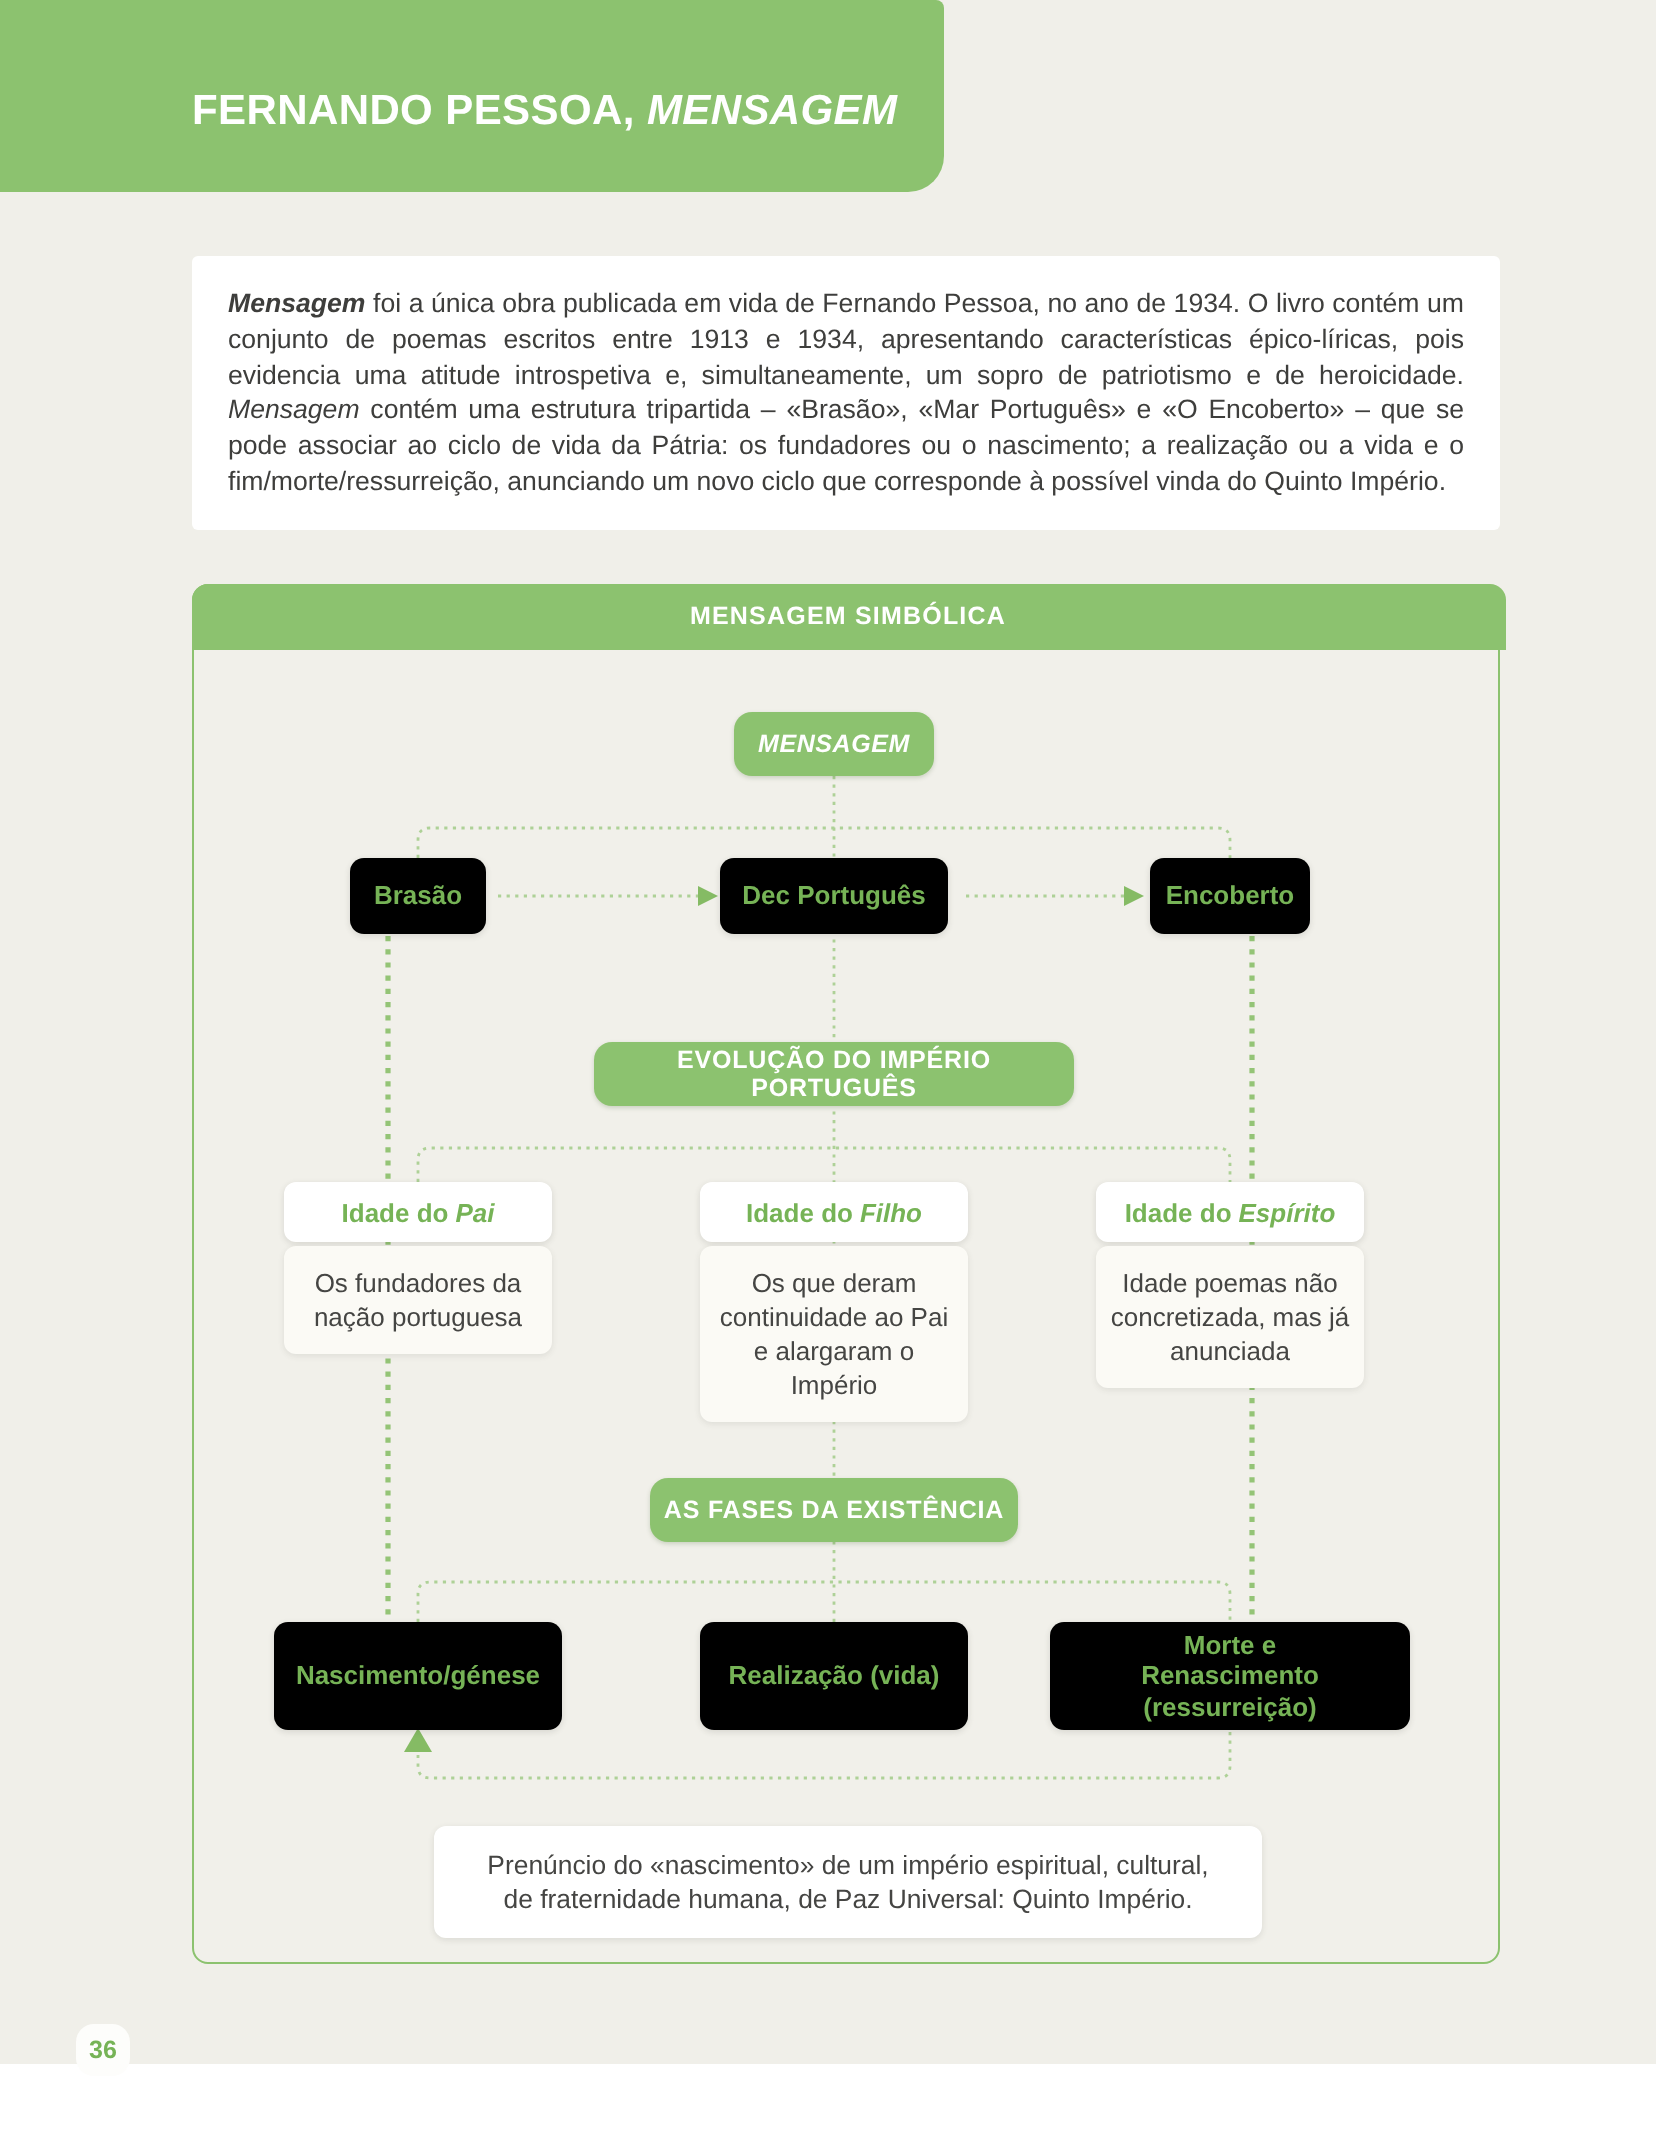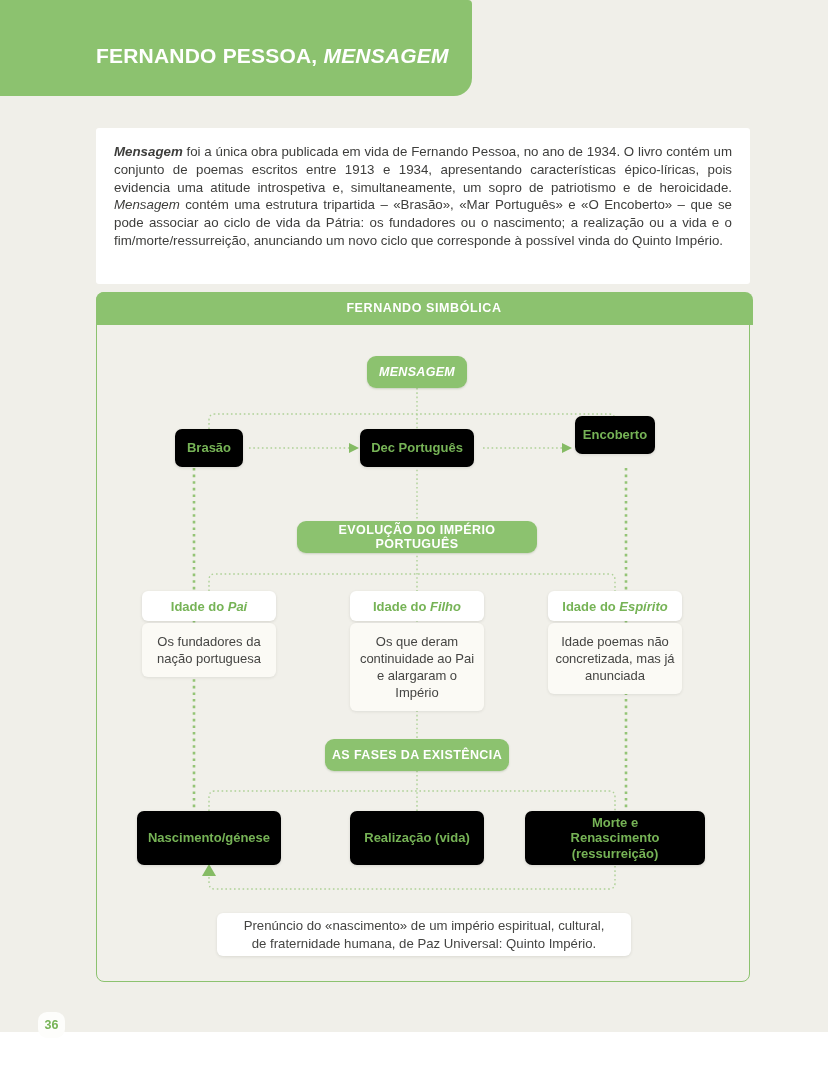"Mensagem foi a única obra" .intro-card { height: 156px -> 137px }
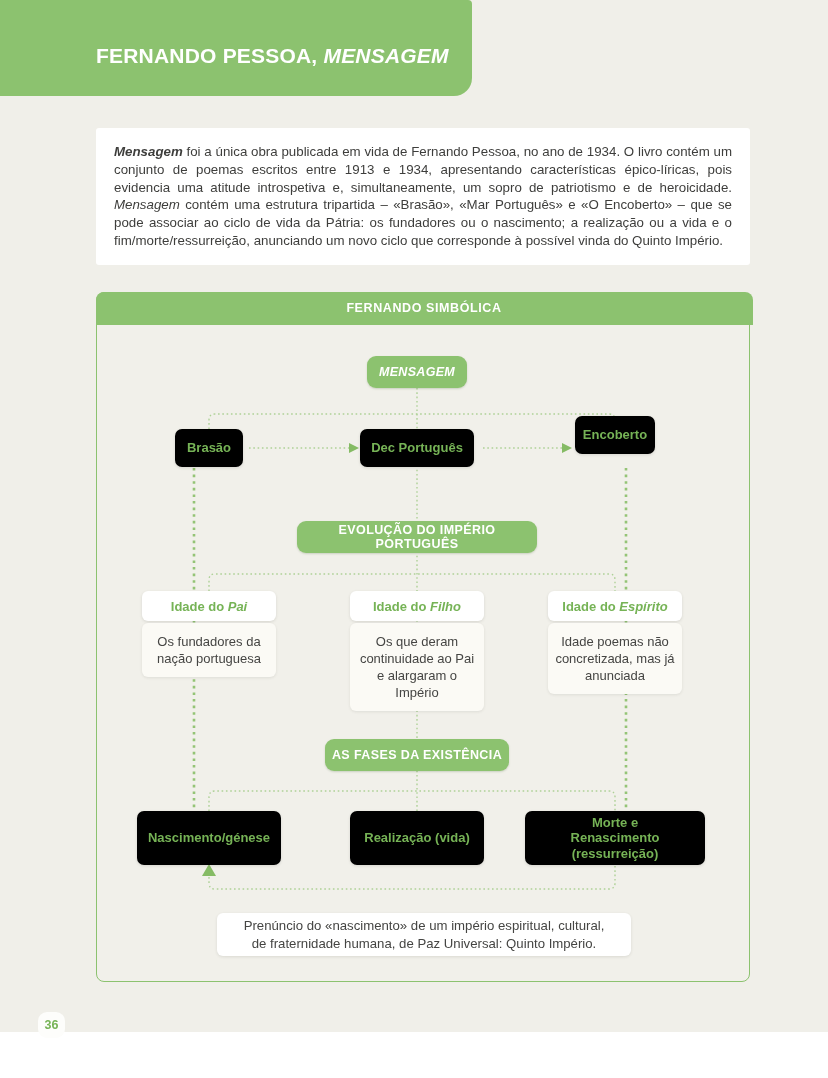"FERNANDO SIMBÓLICA" h2 { text: FERNANDO -> MENSAGEM }
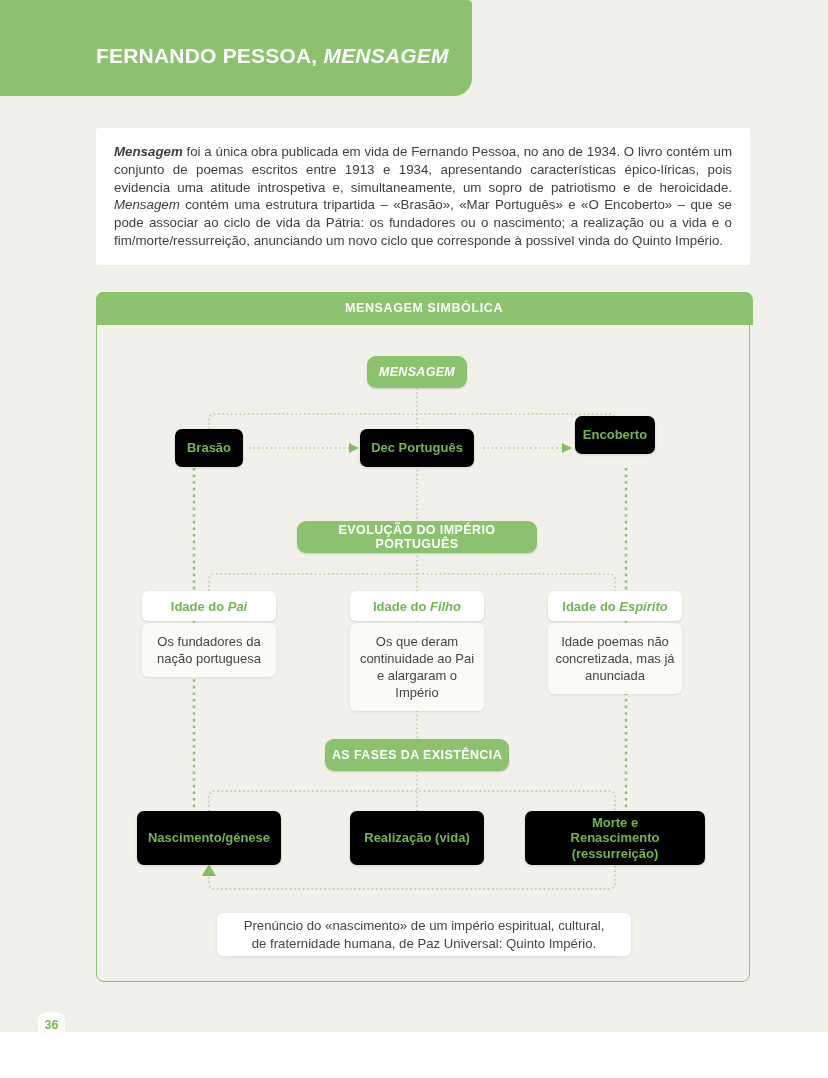"Encoberto" div.node { top: 123px -> 136px }
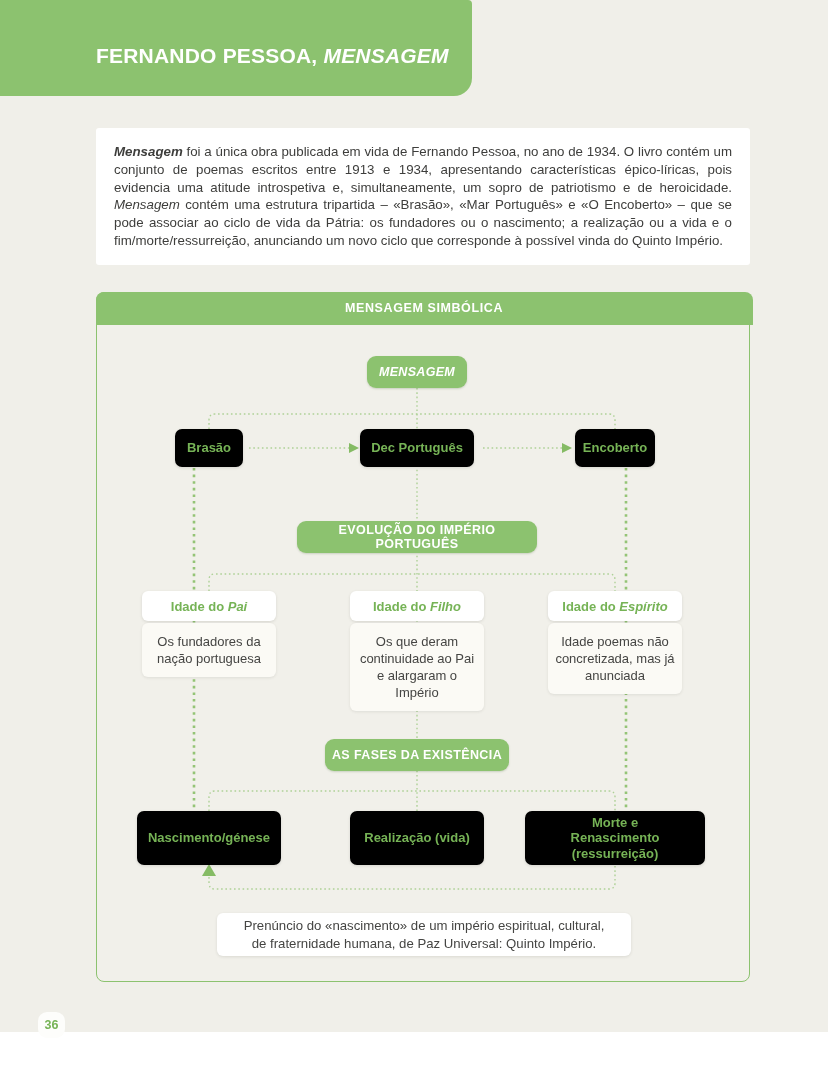"Prenúncio do «nascimento» de um" .note-box { height: 43px -> 56px }
